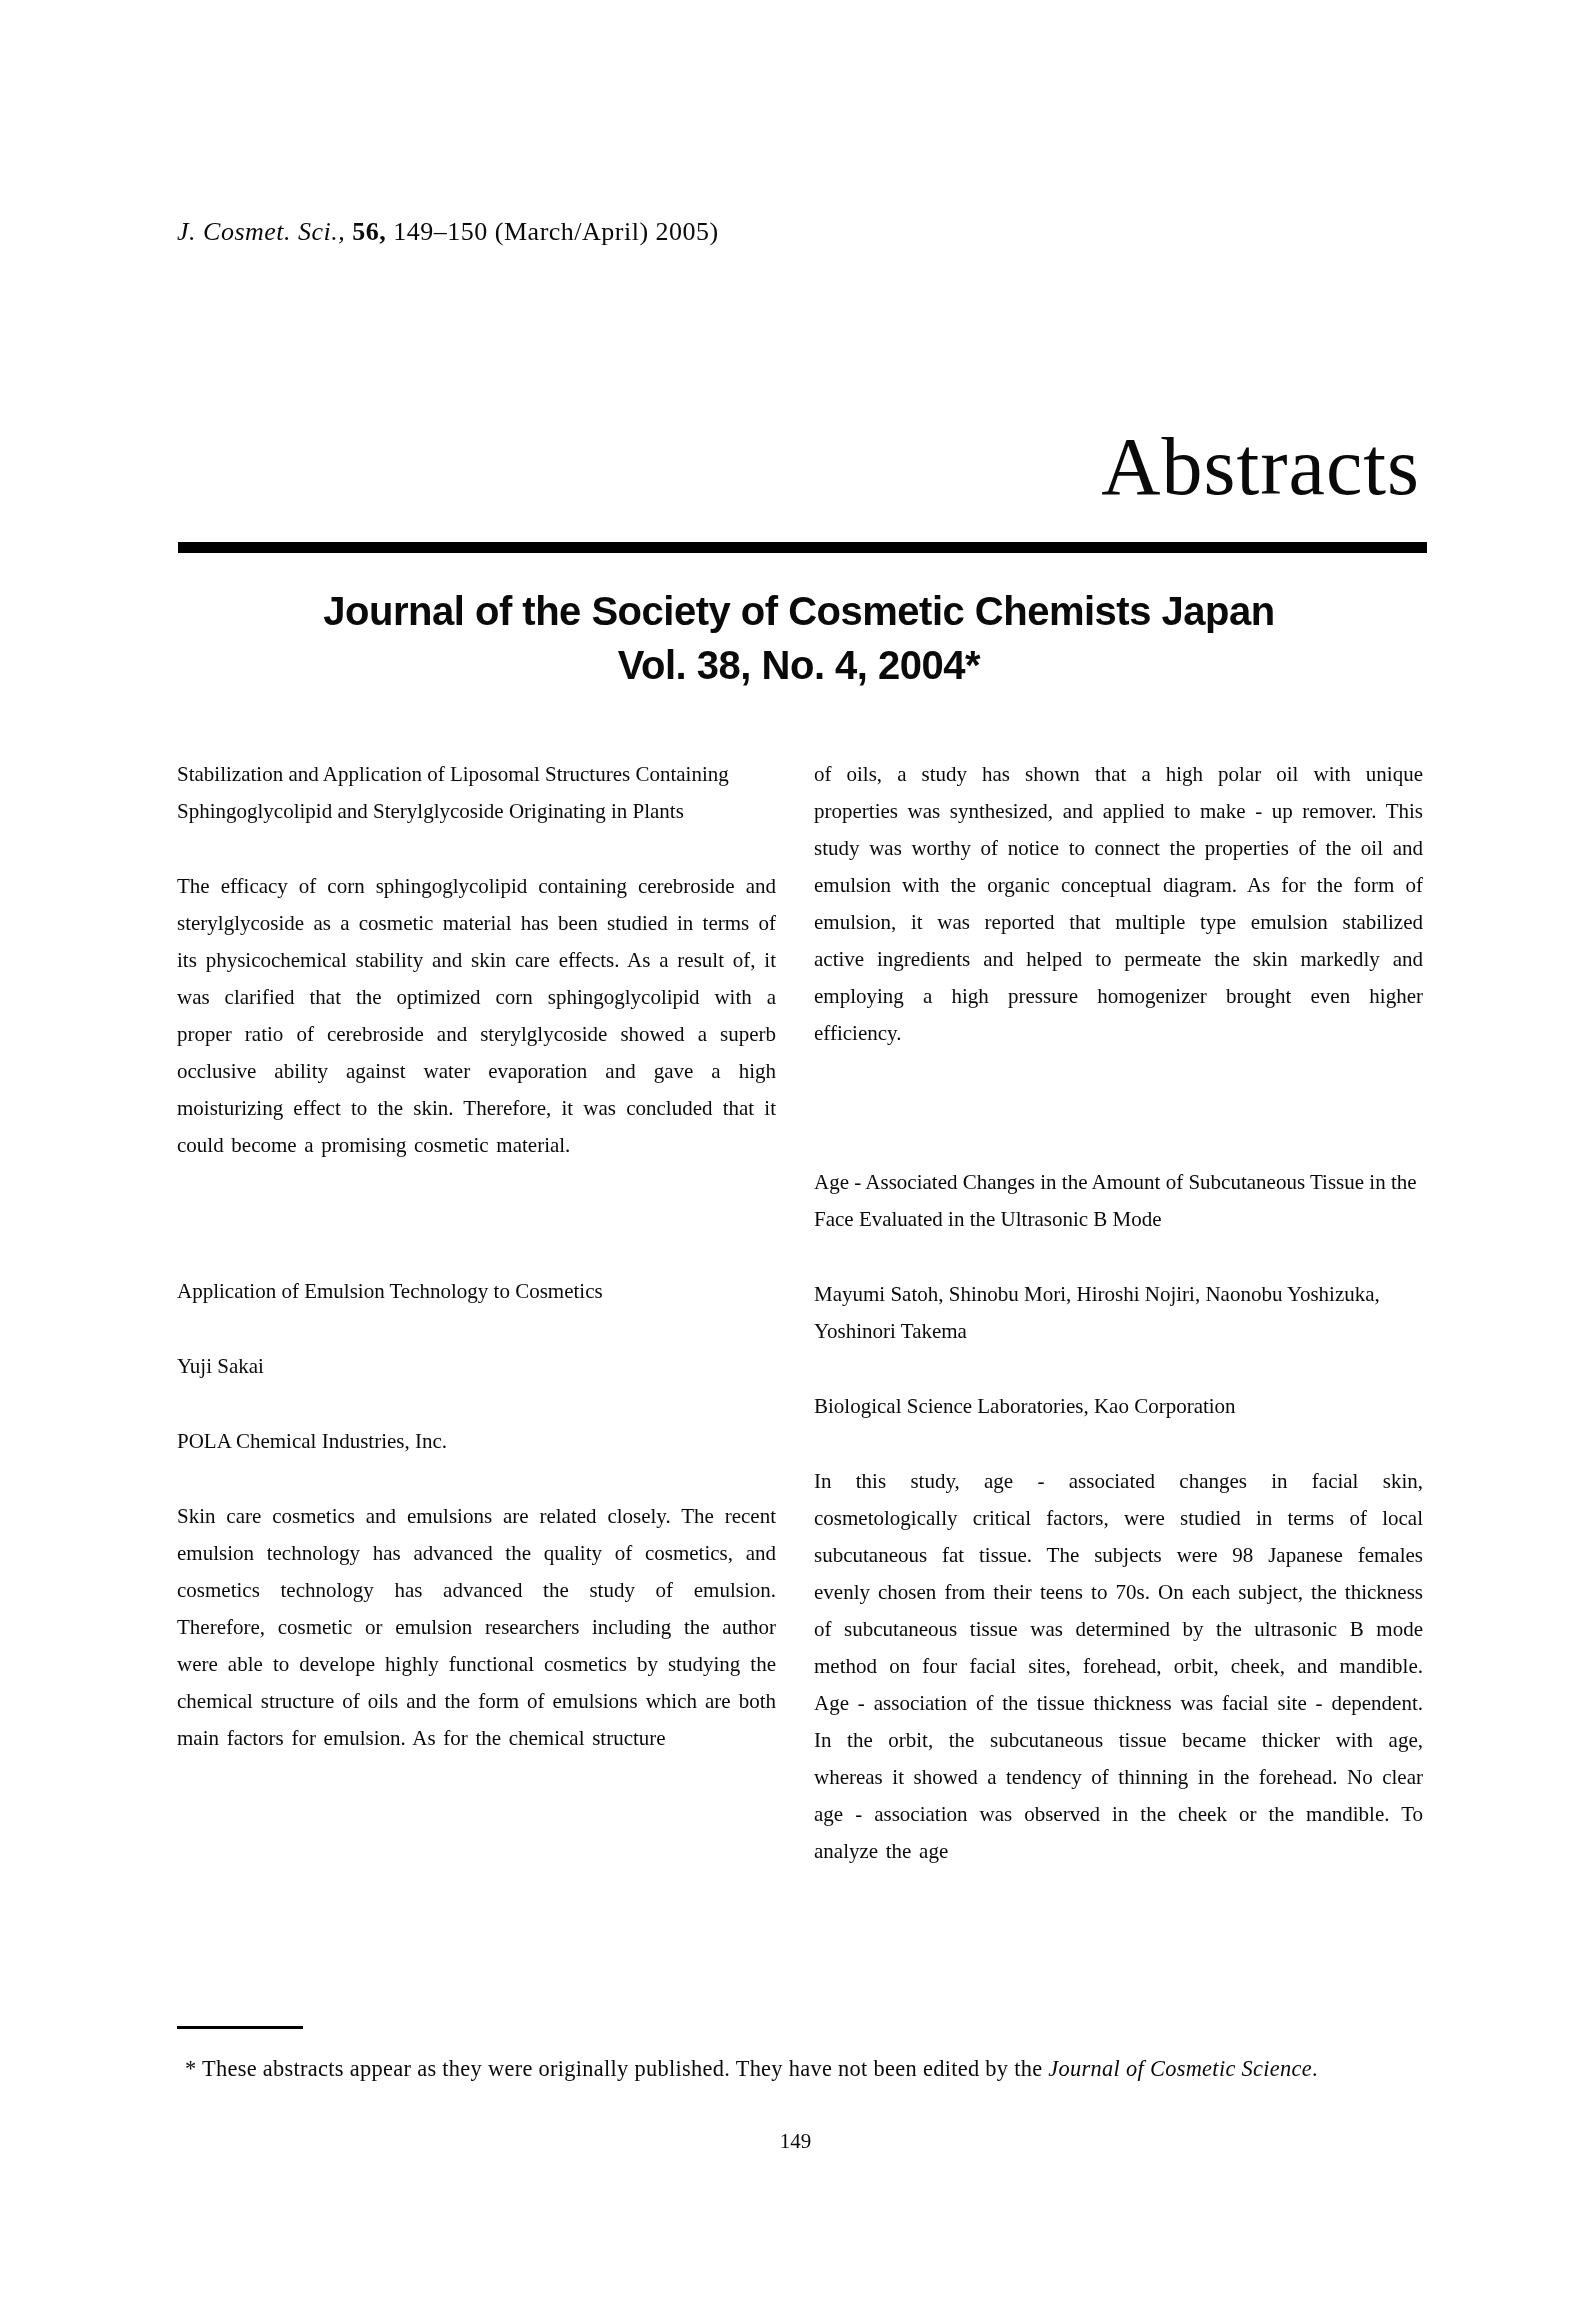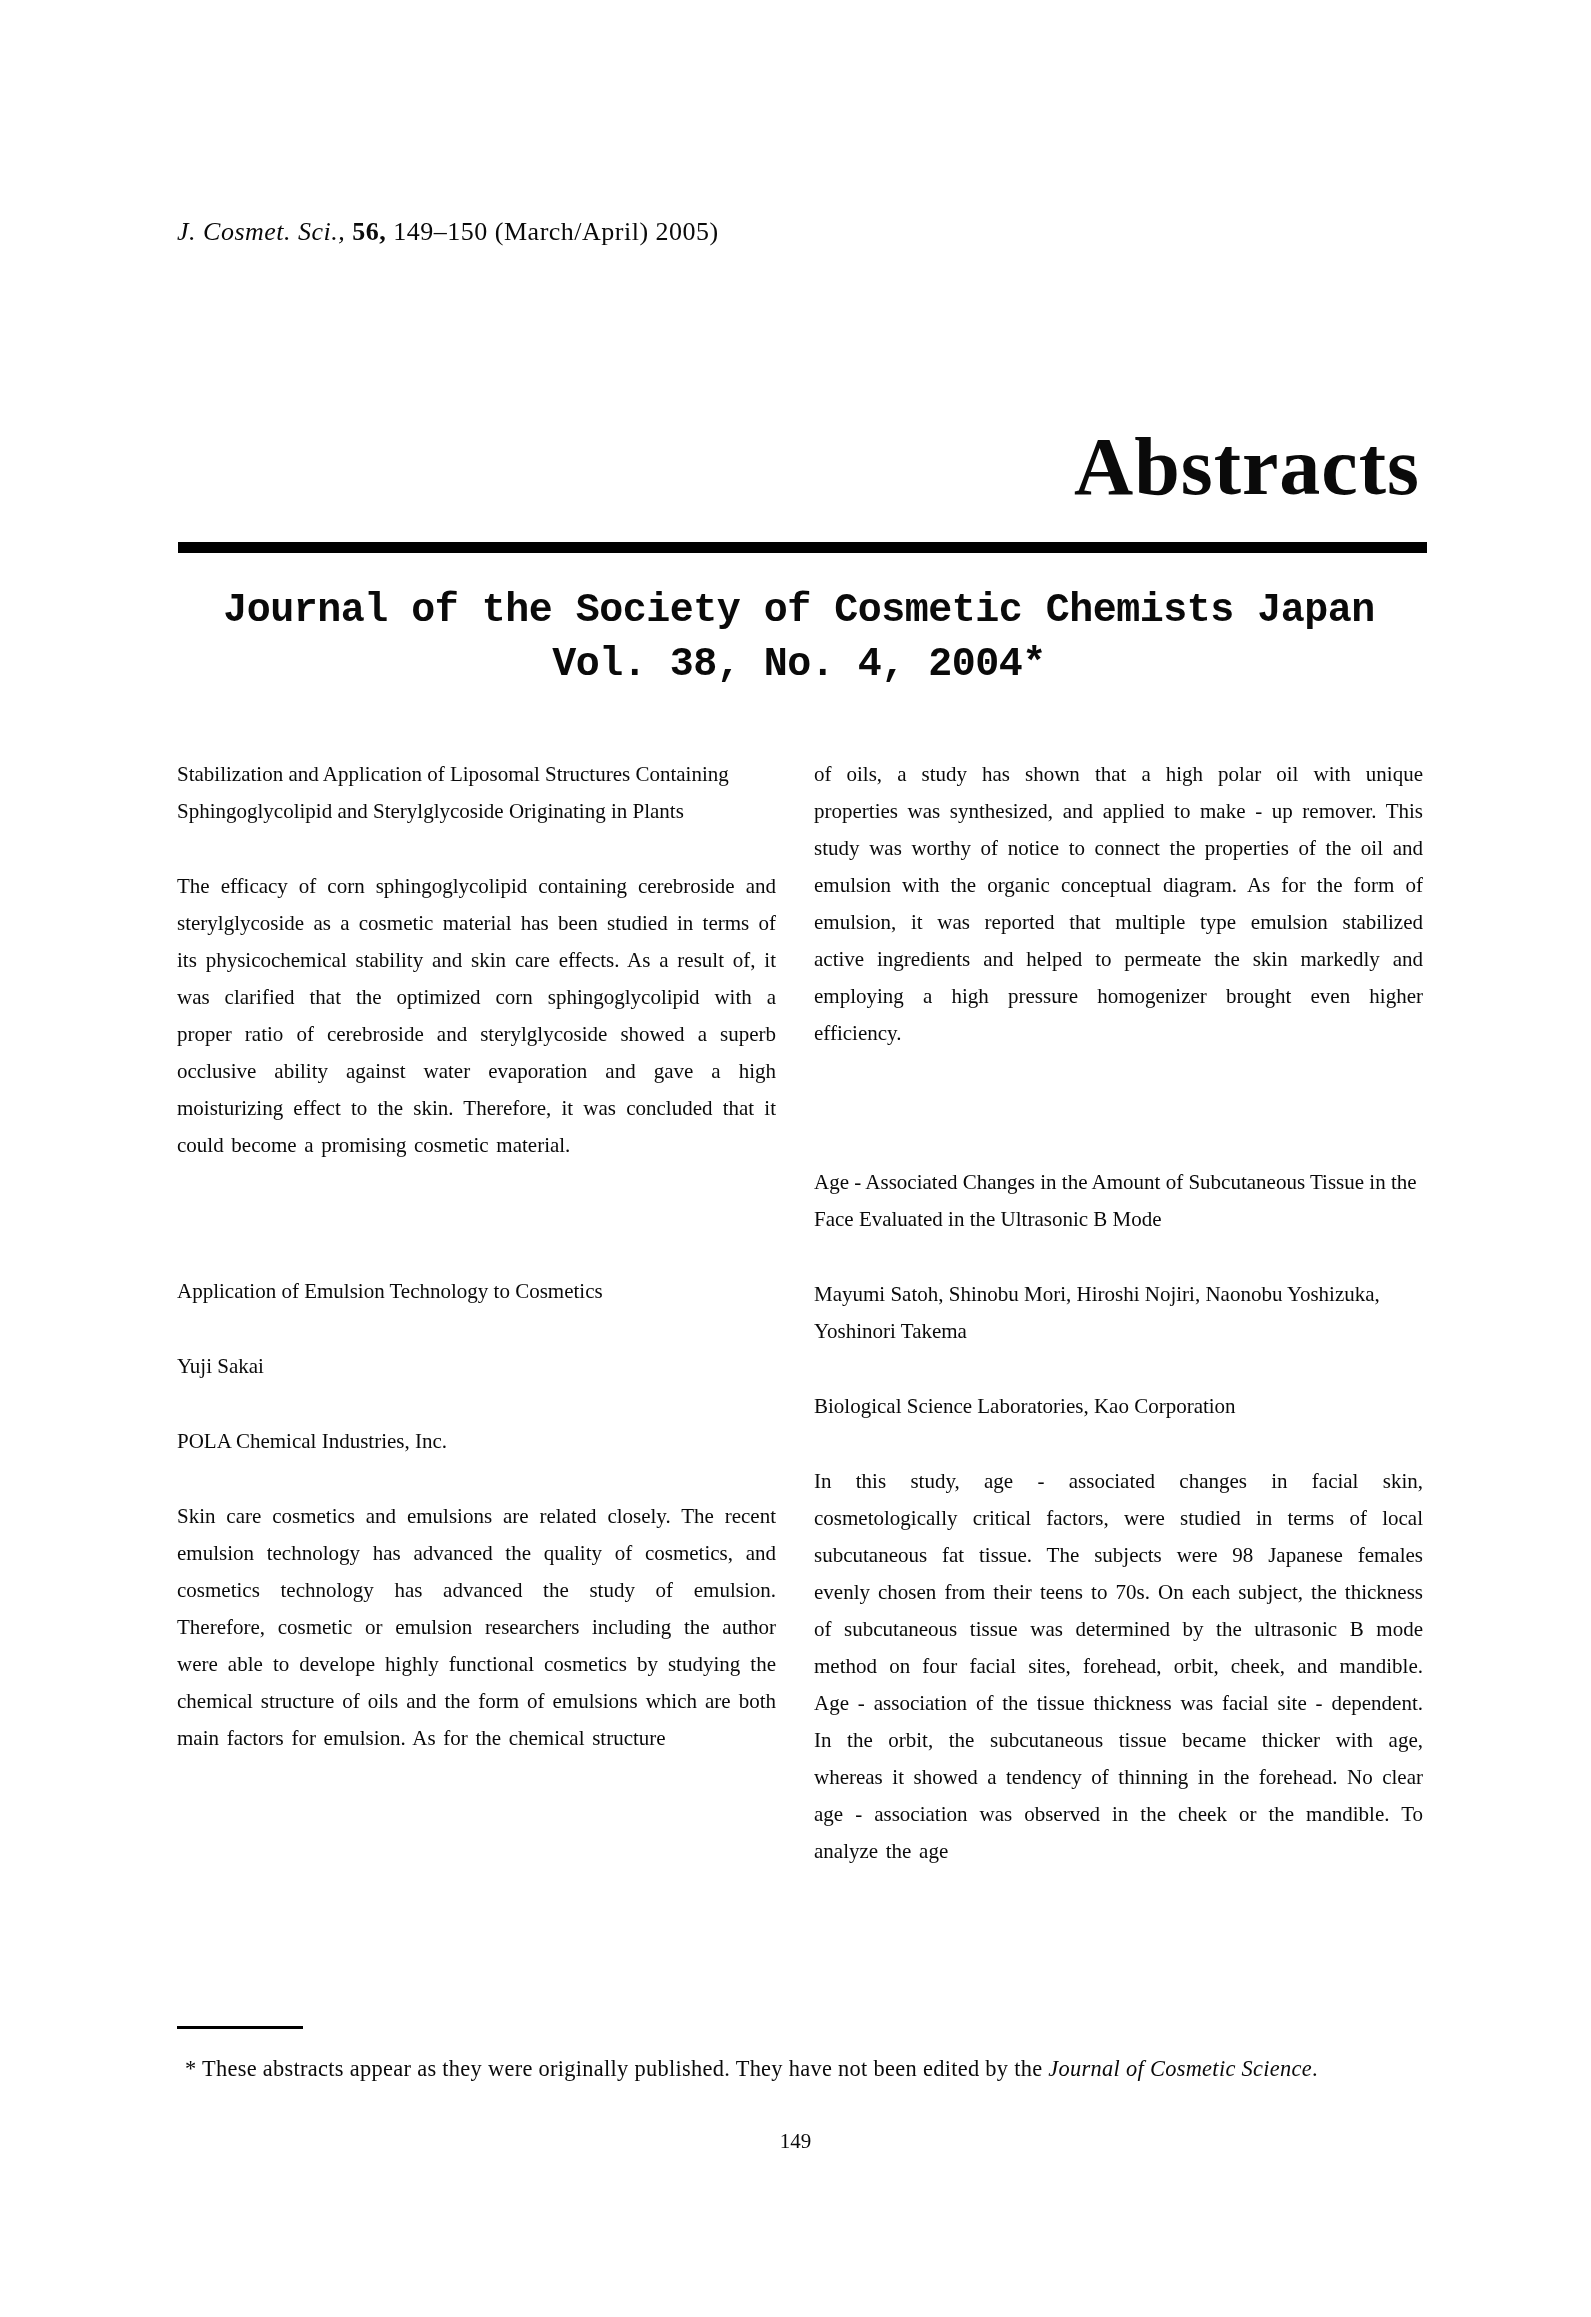"Abstracts" .abstracts-title { font-weight: bold -> normal }
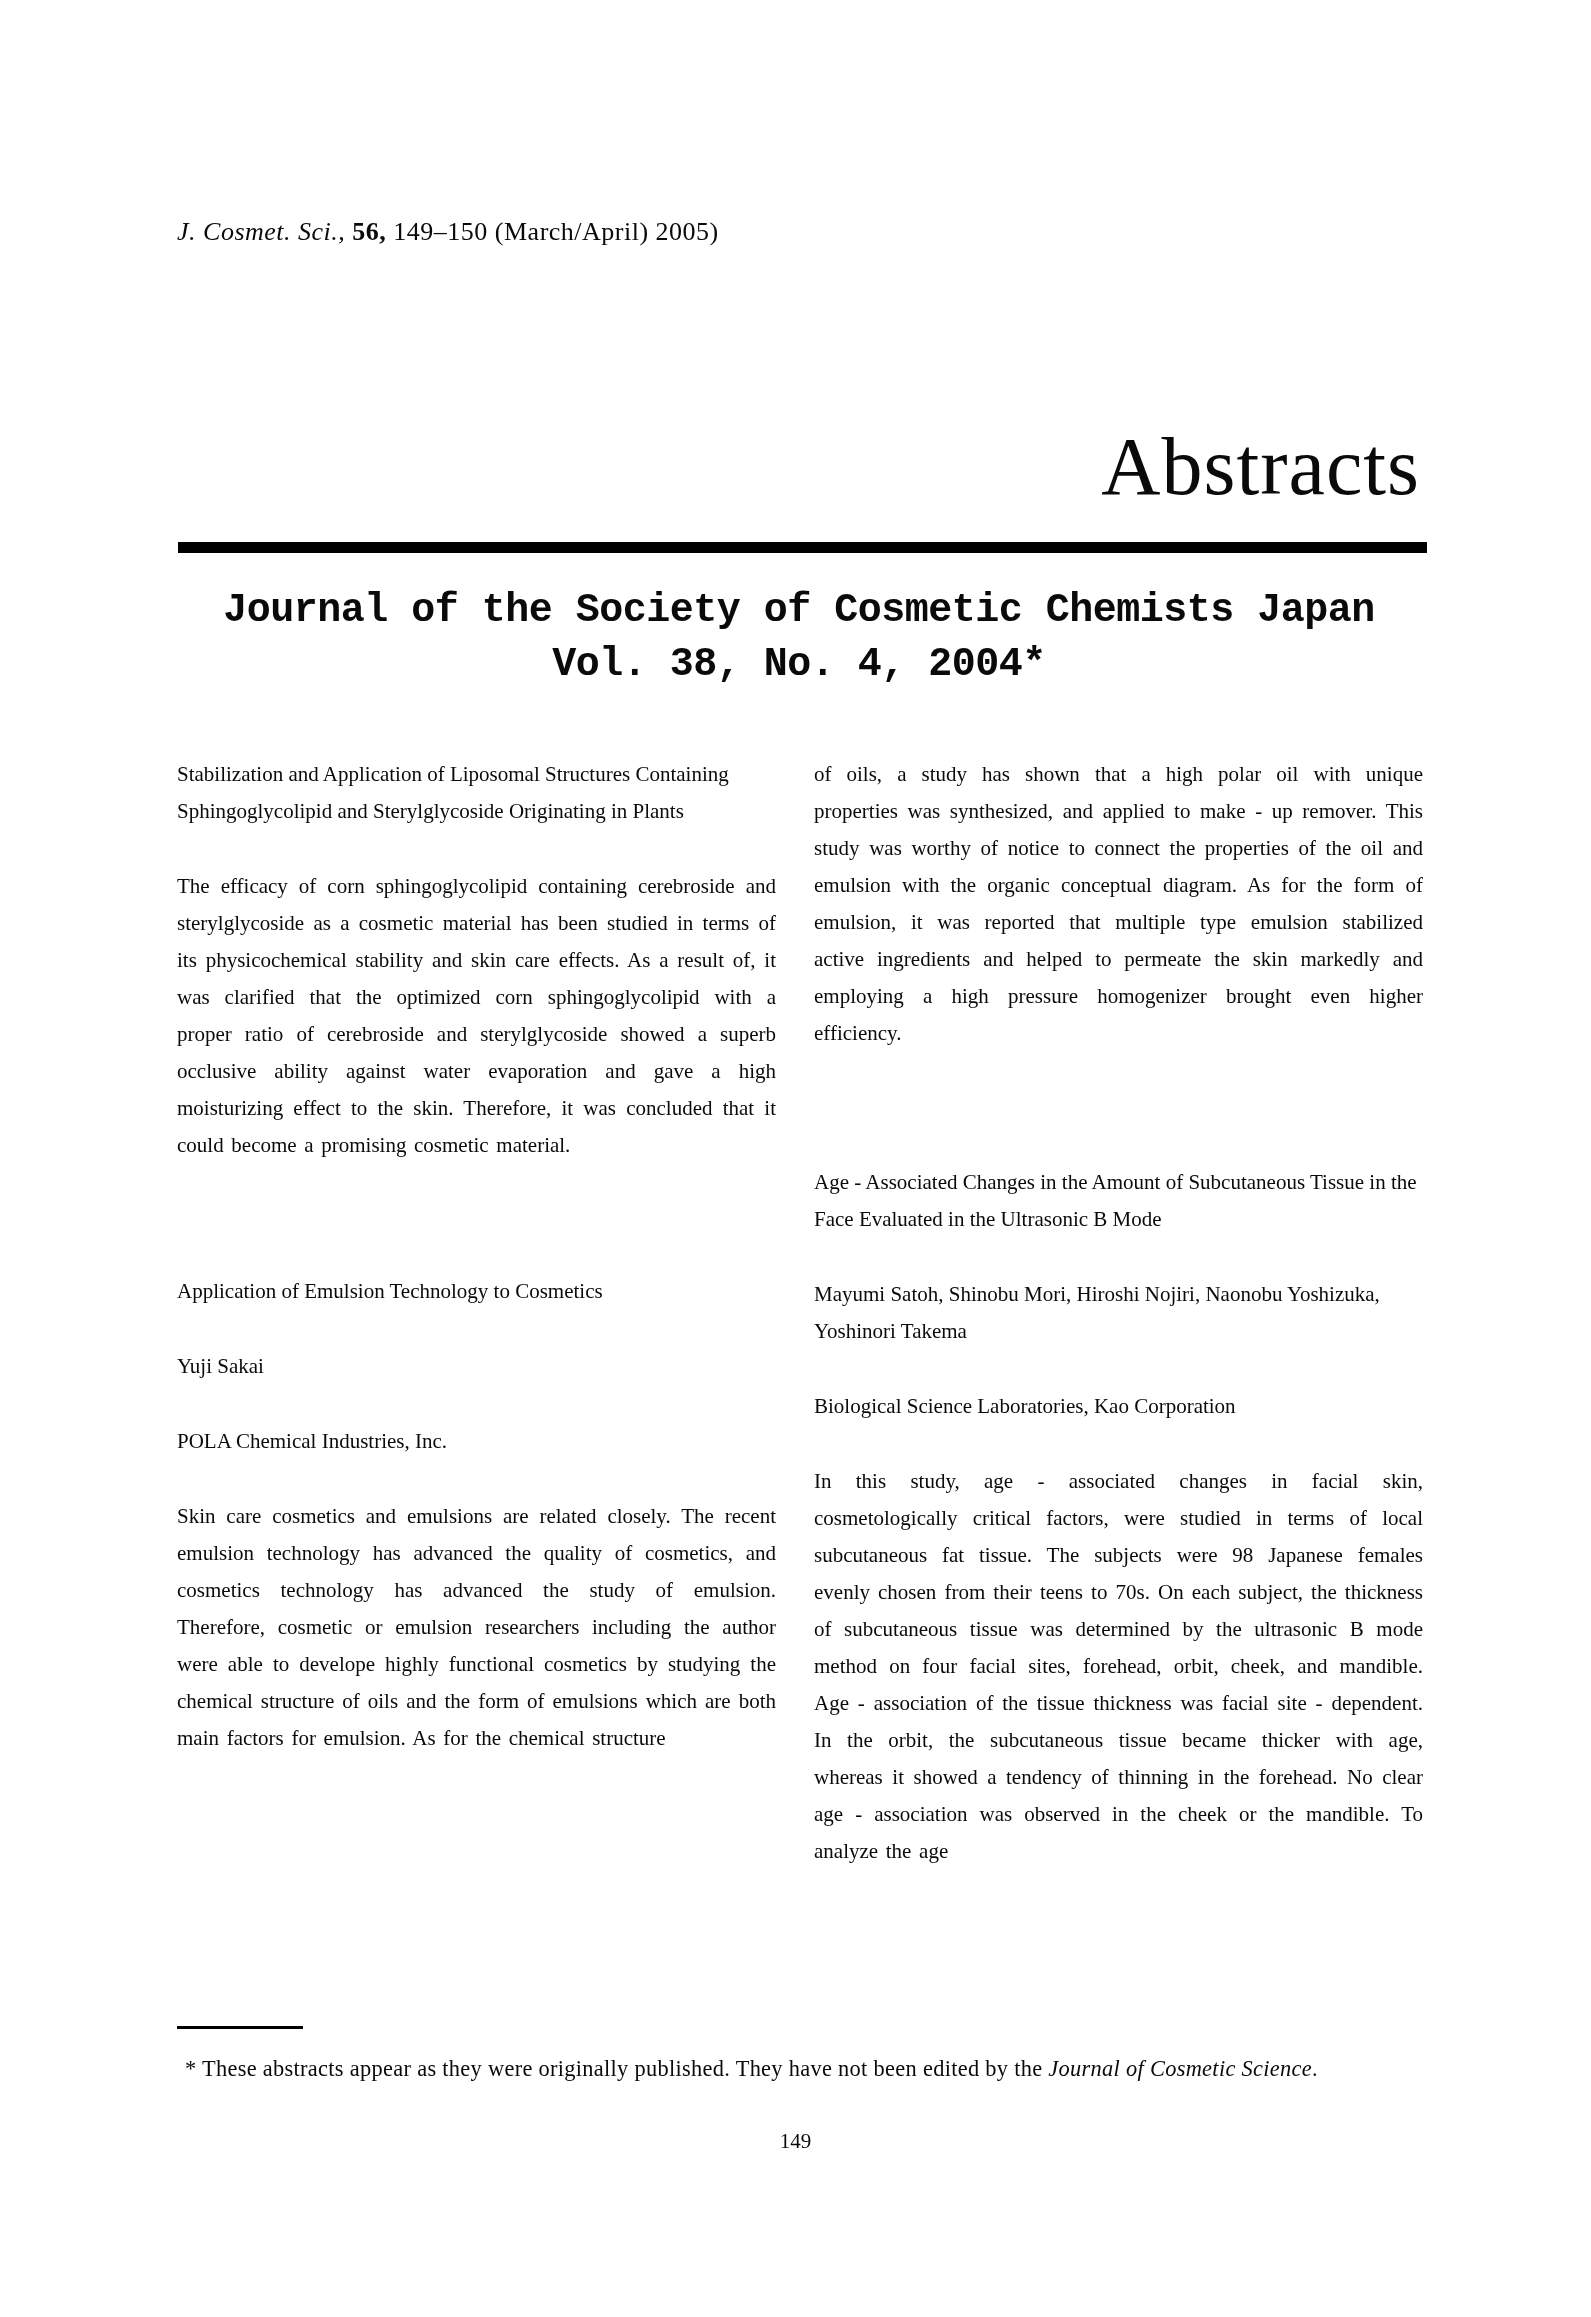"Journal of the Society of" .journal-heading { font-family: Liberation Mono, monospace -> Liberation Sans, sans-serif }
